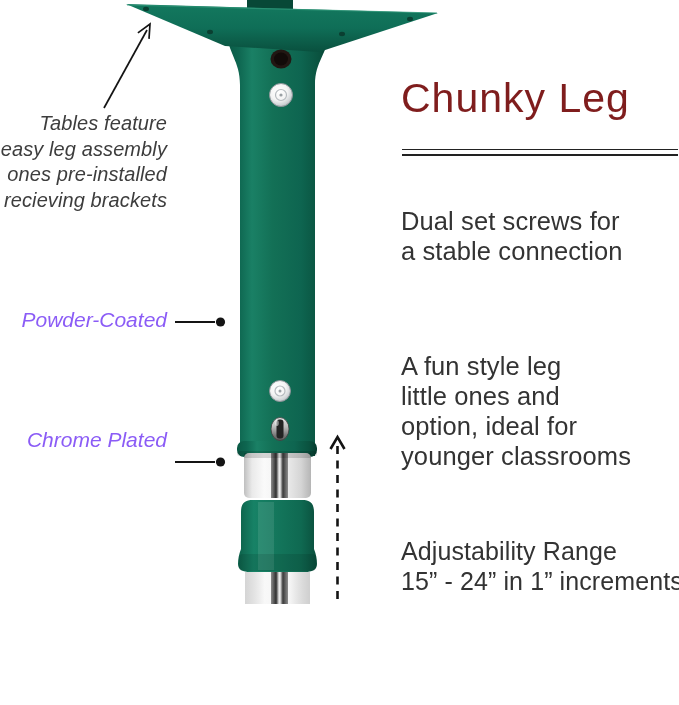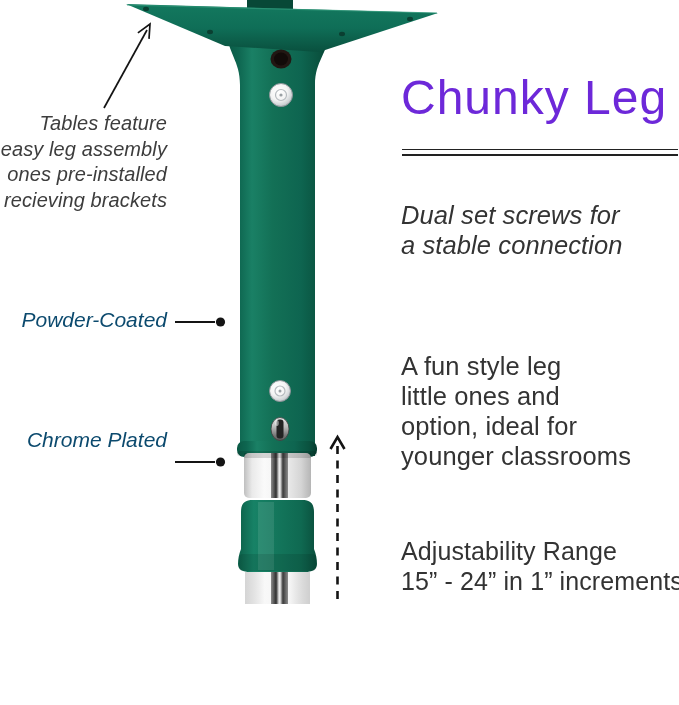"Chunky Leg" .title { color: #6d28d9 -> #7f1d1d; font-size: 48px -> 41px }
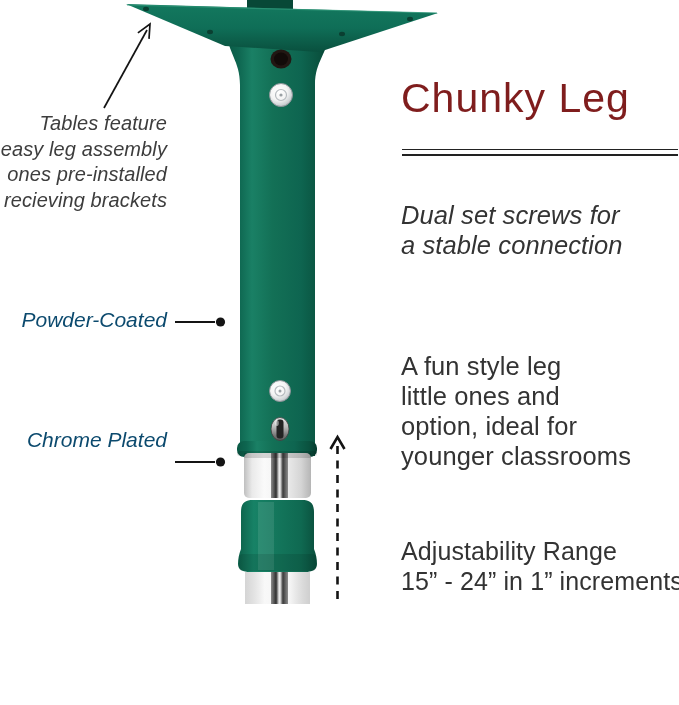"Dual set screws for" .feature-1 { font-style: italic -> none; top: 200px -> 206px }
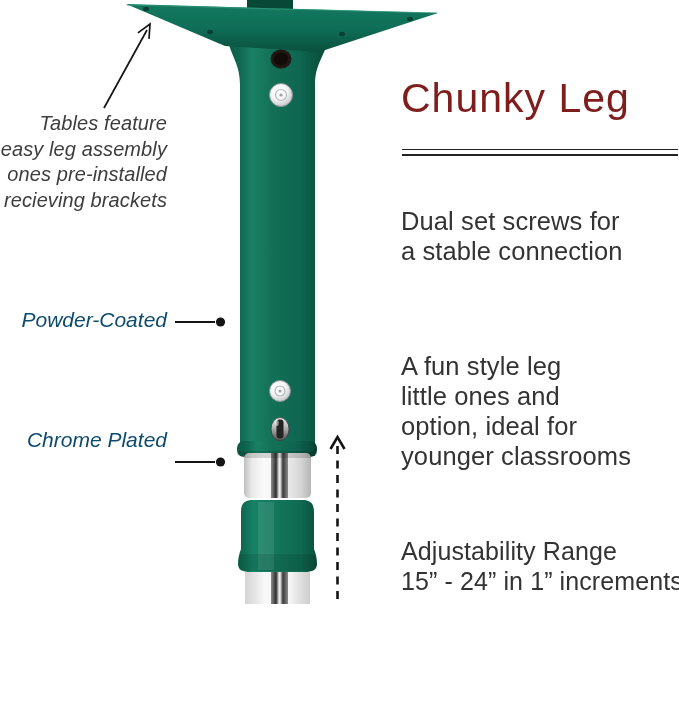"Powder-Coated" .side-label { color: #0c4a6e -> #8b5cf6 }
